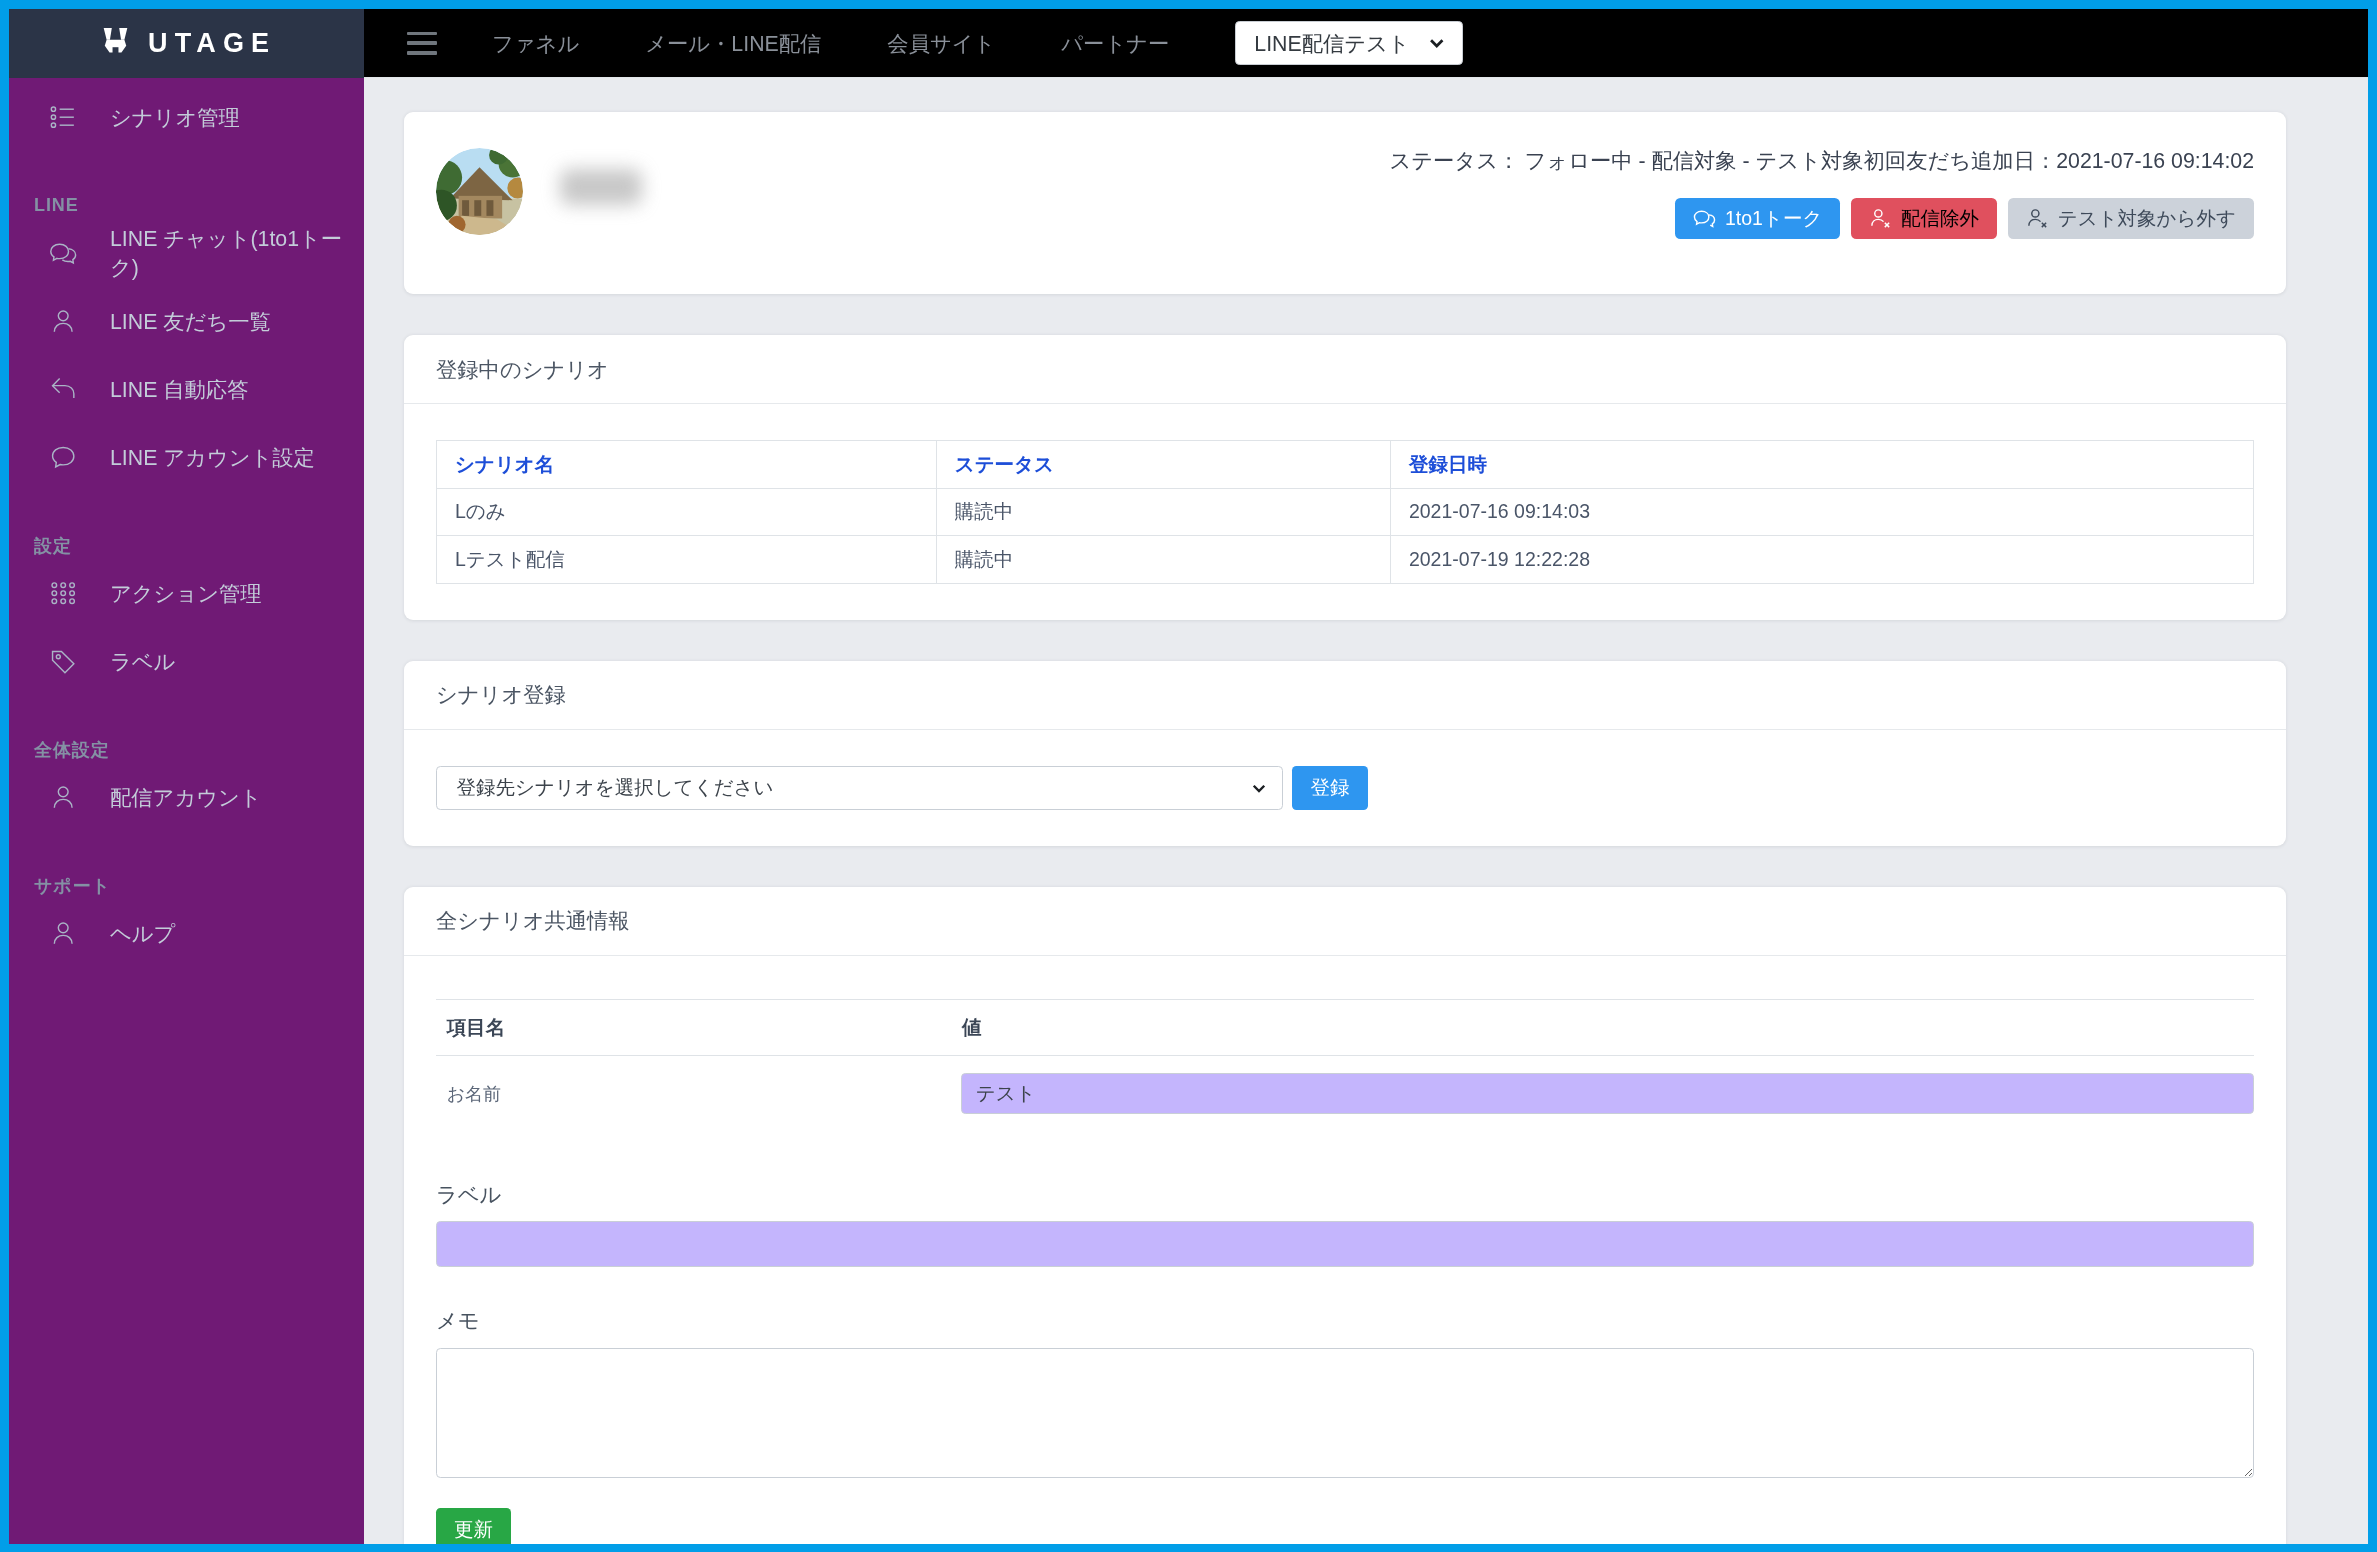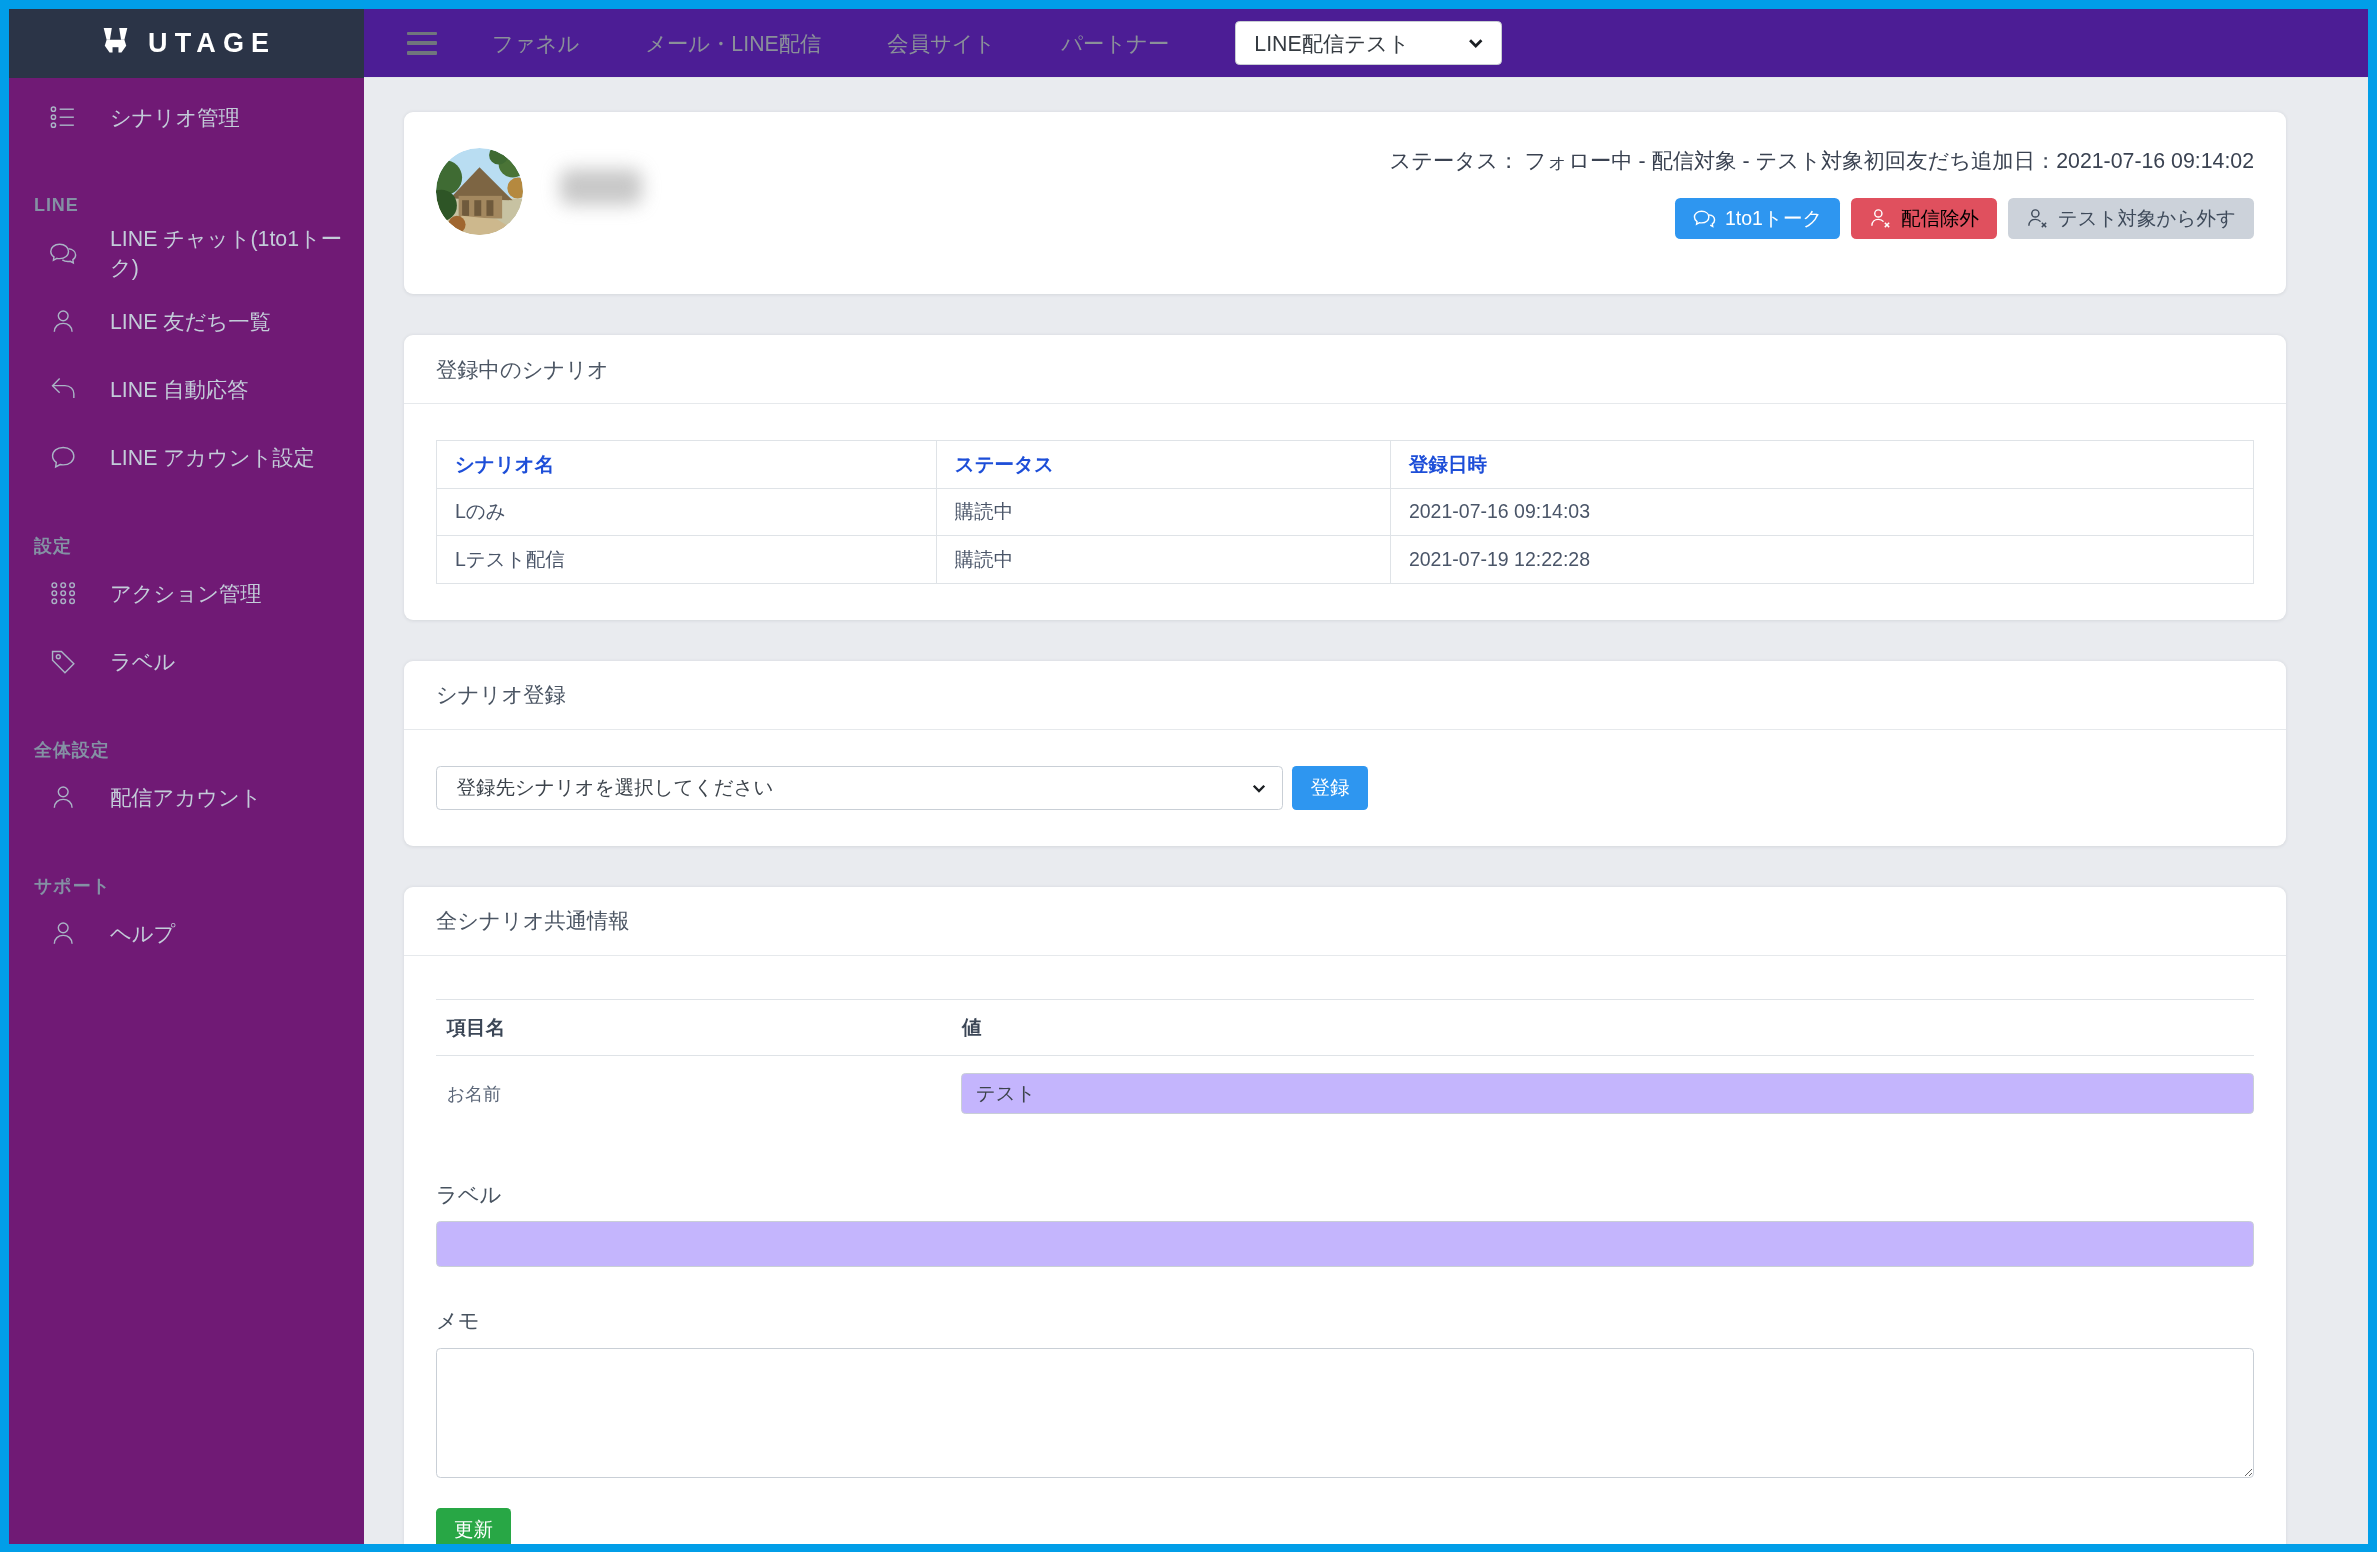"ファネル" .topnav { background: #4c1d95 -> #000000 }
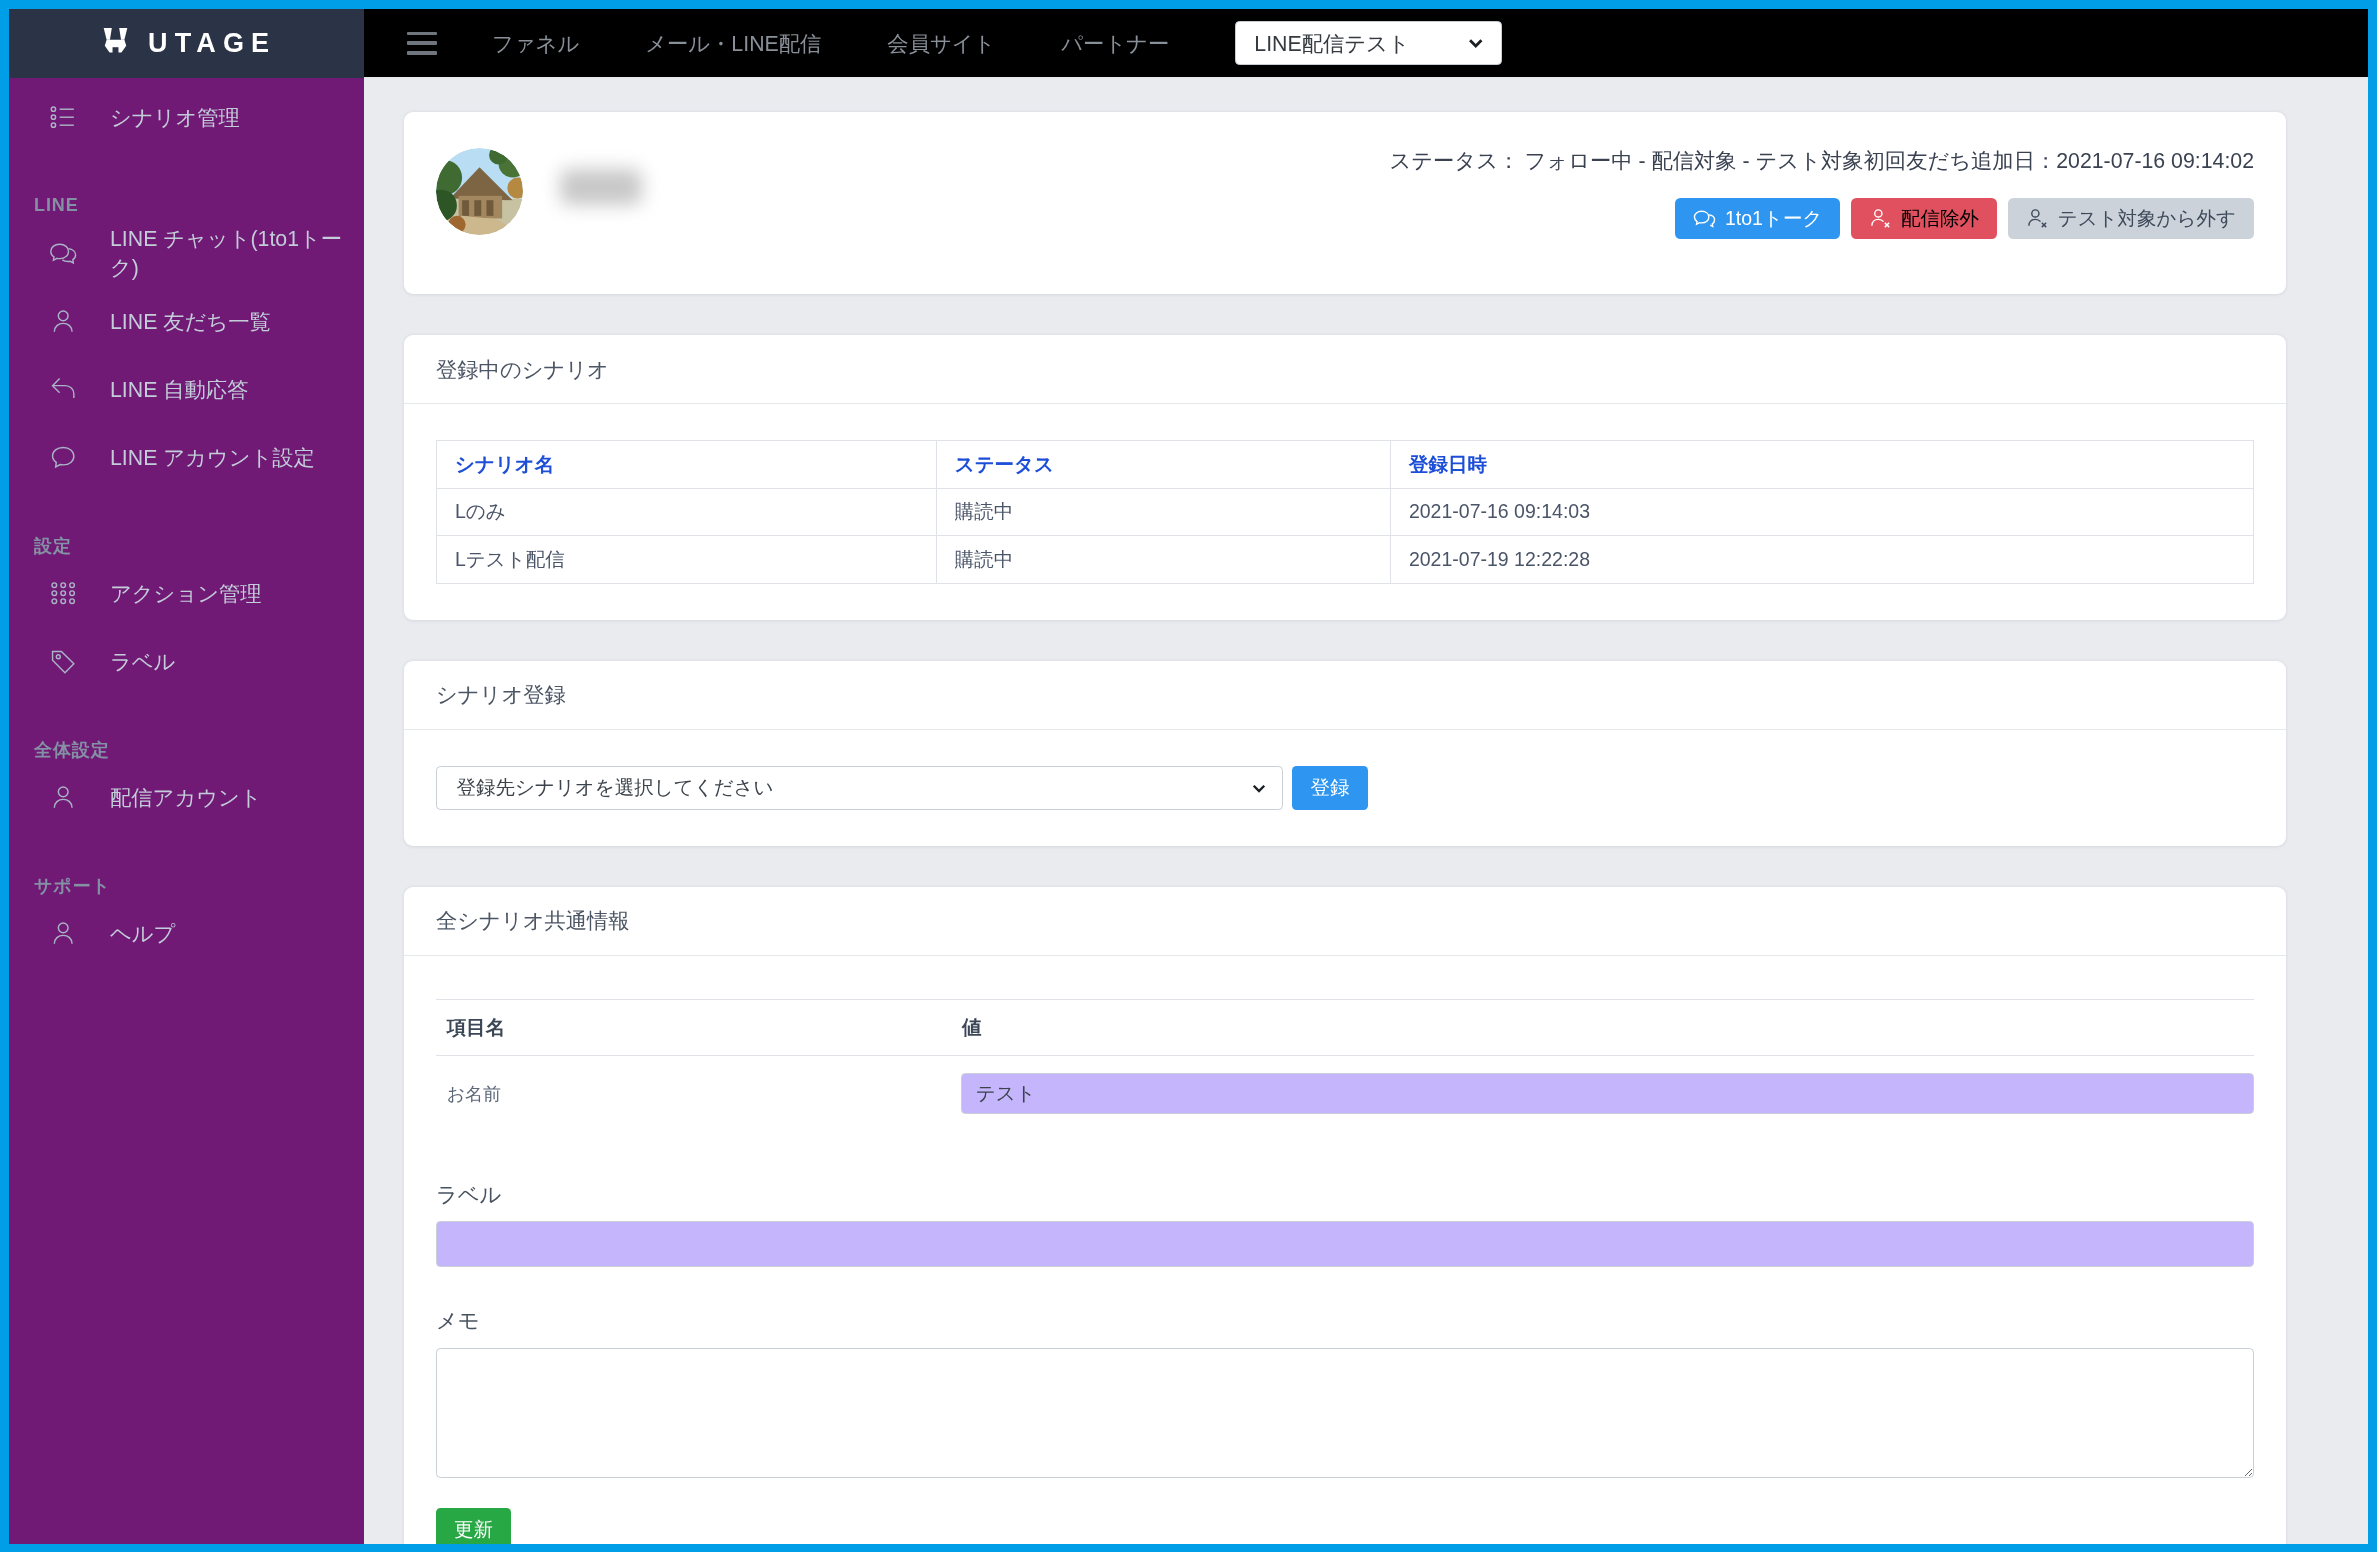"LINE配信テスト" .account-select { width: 267px -> 228px }
